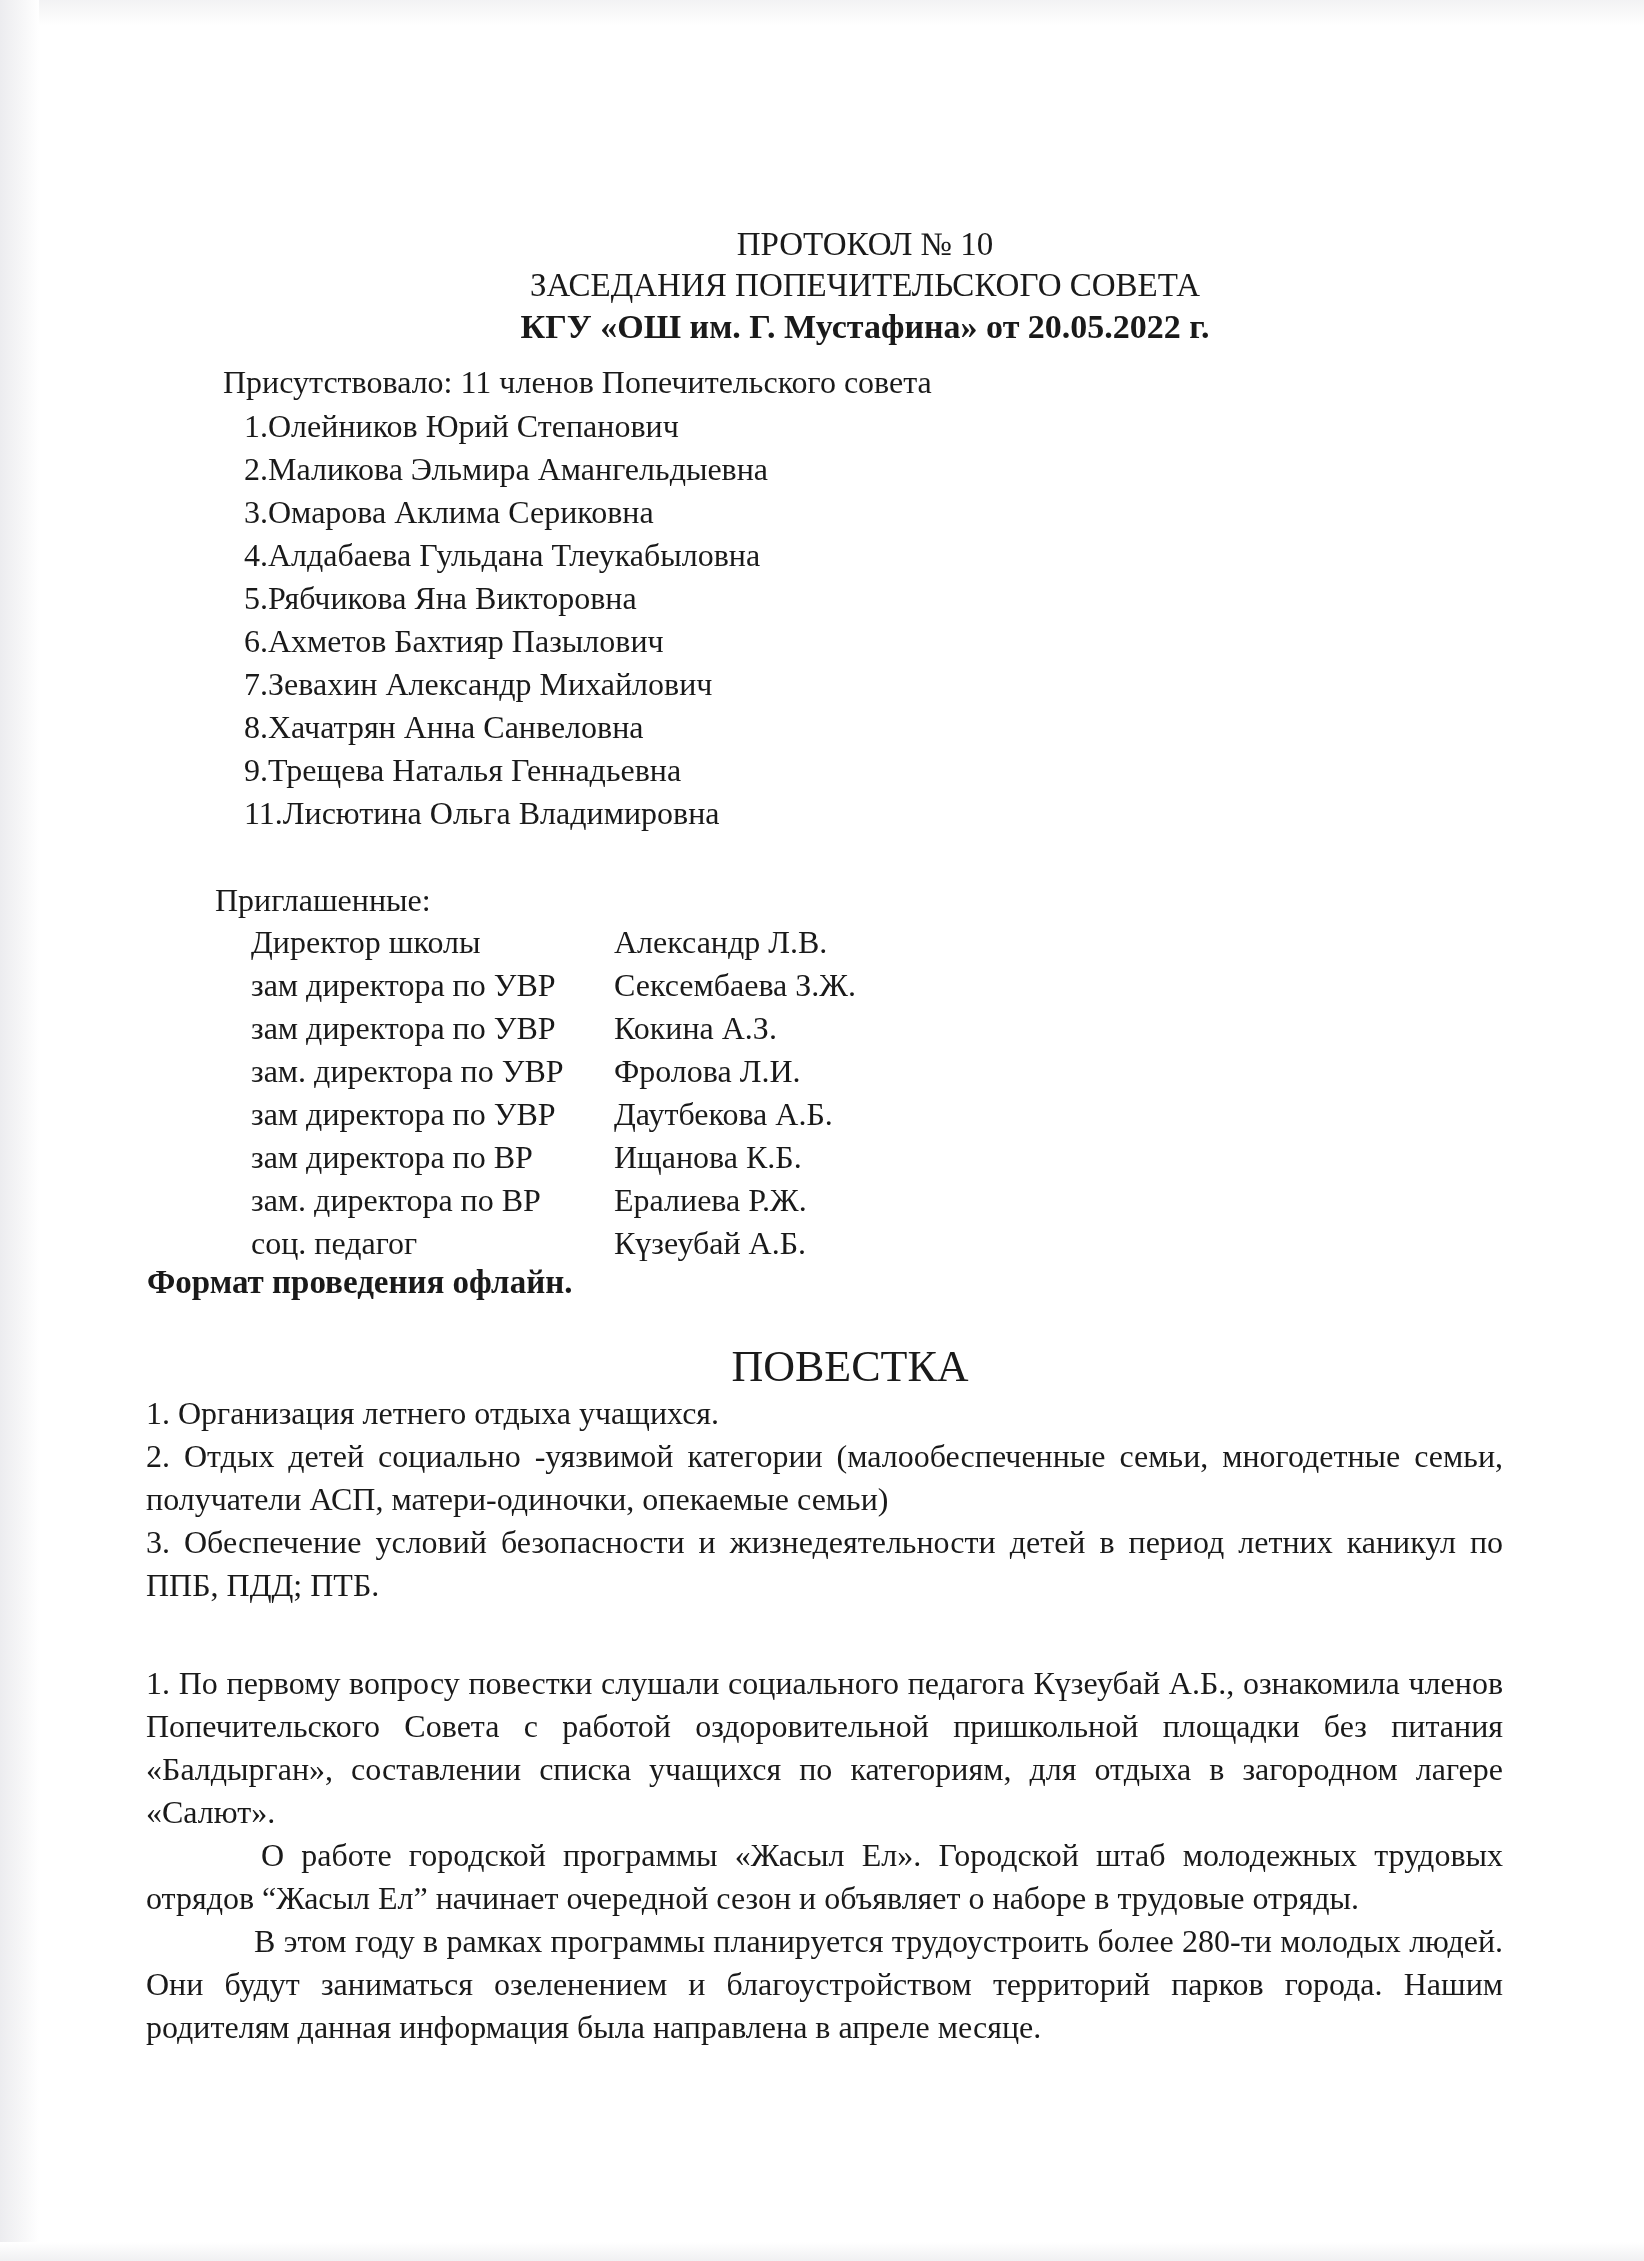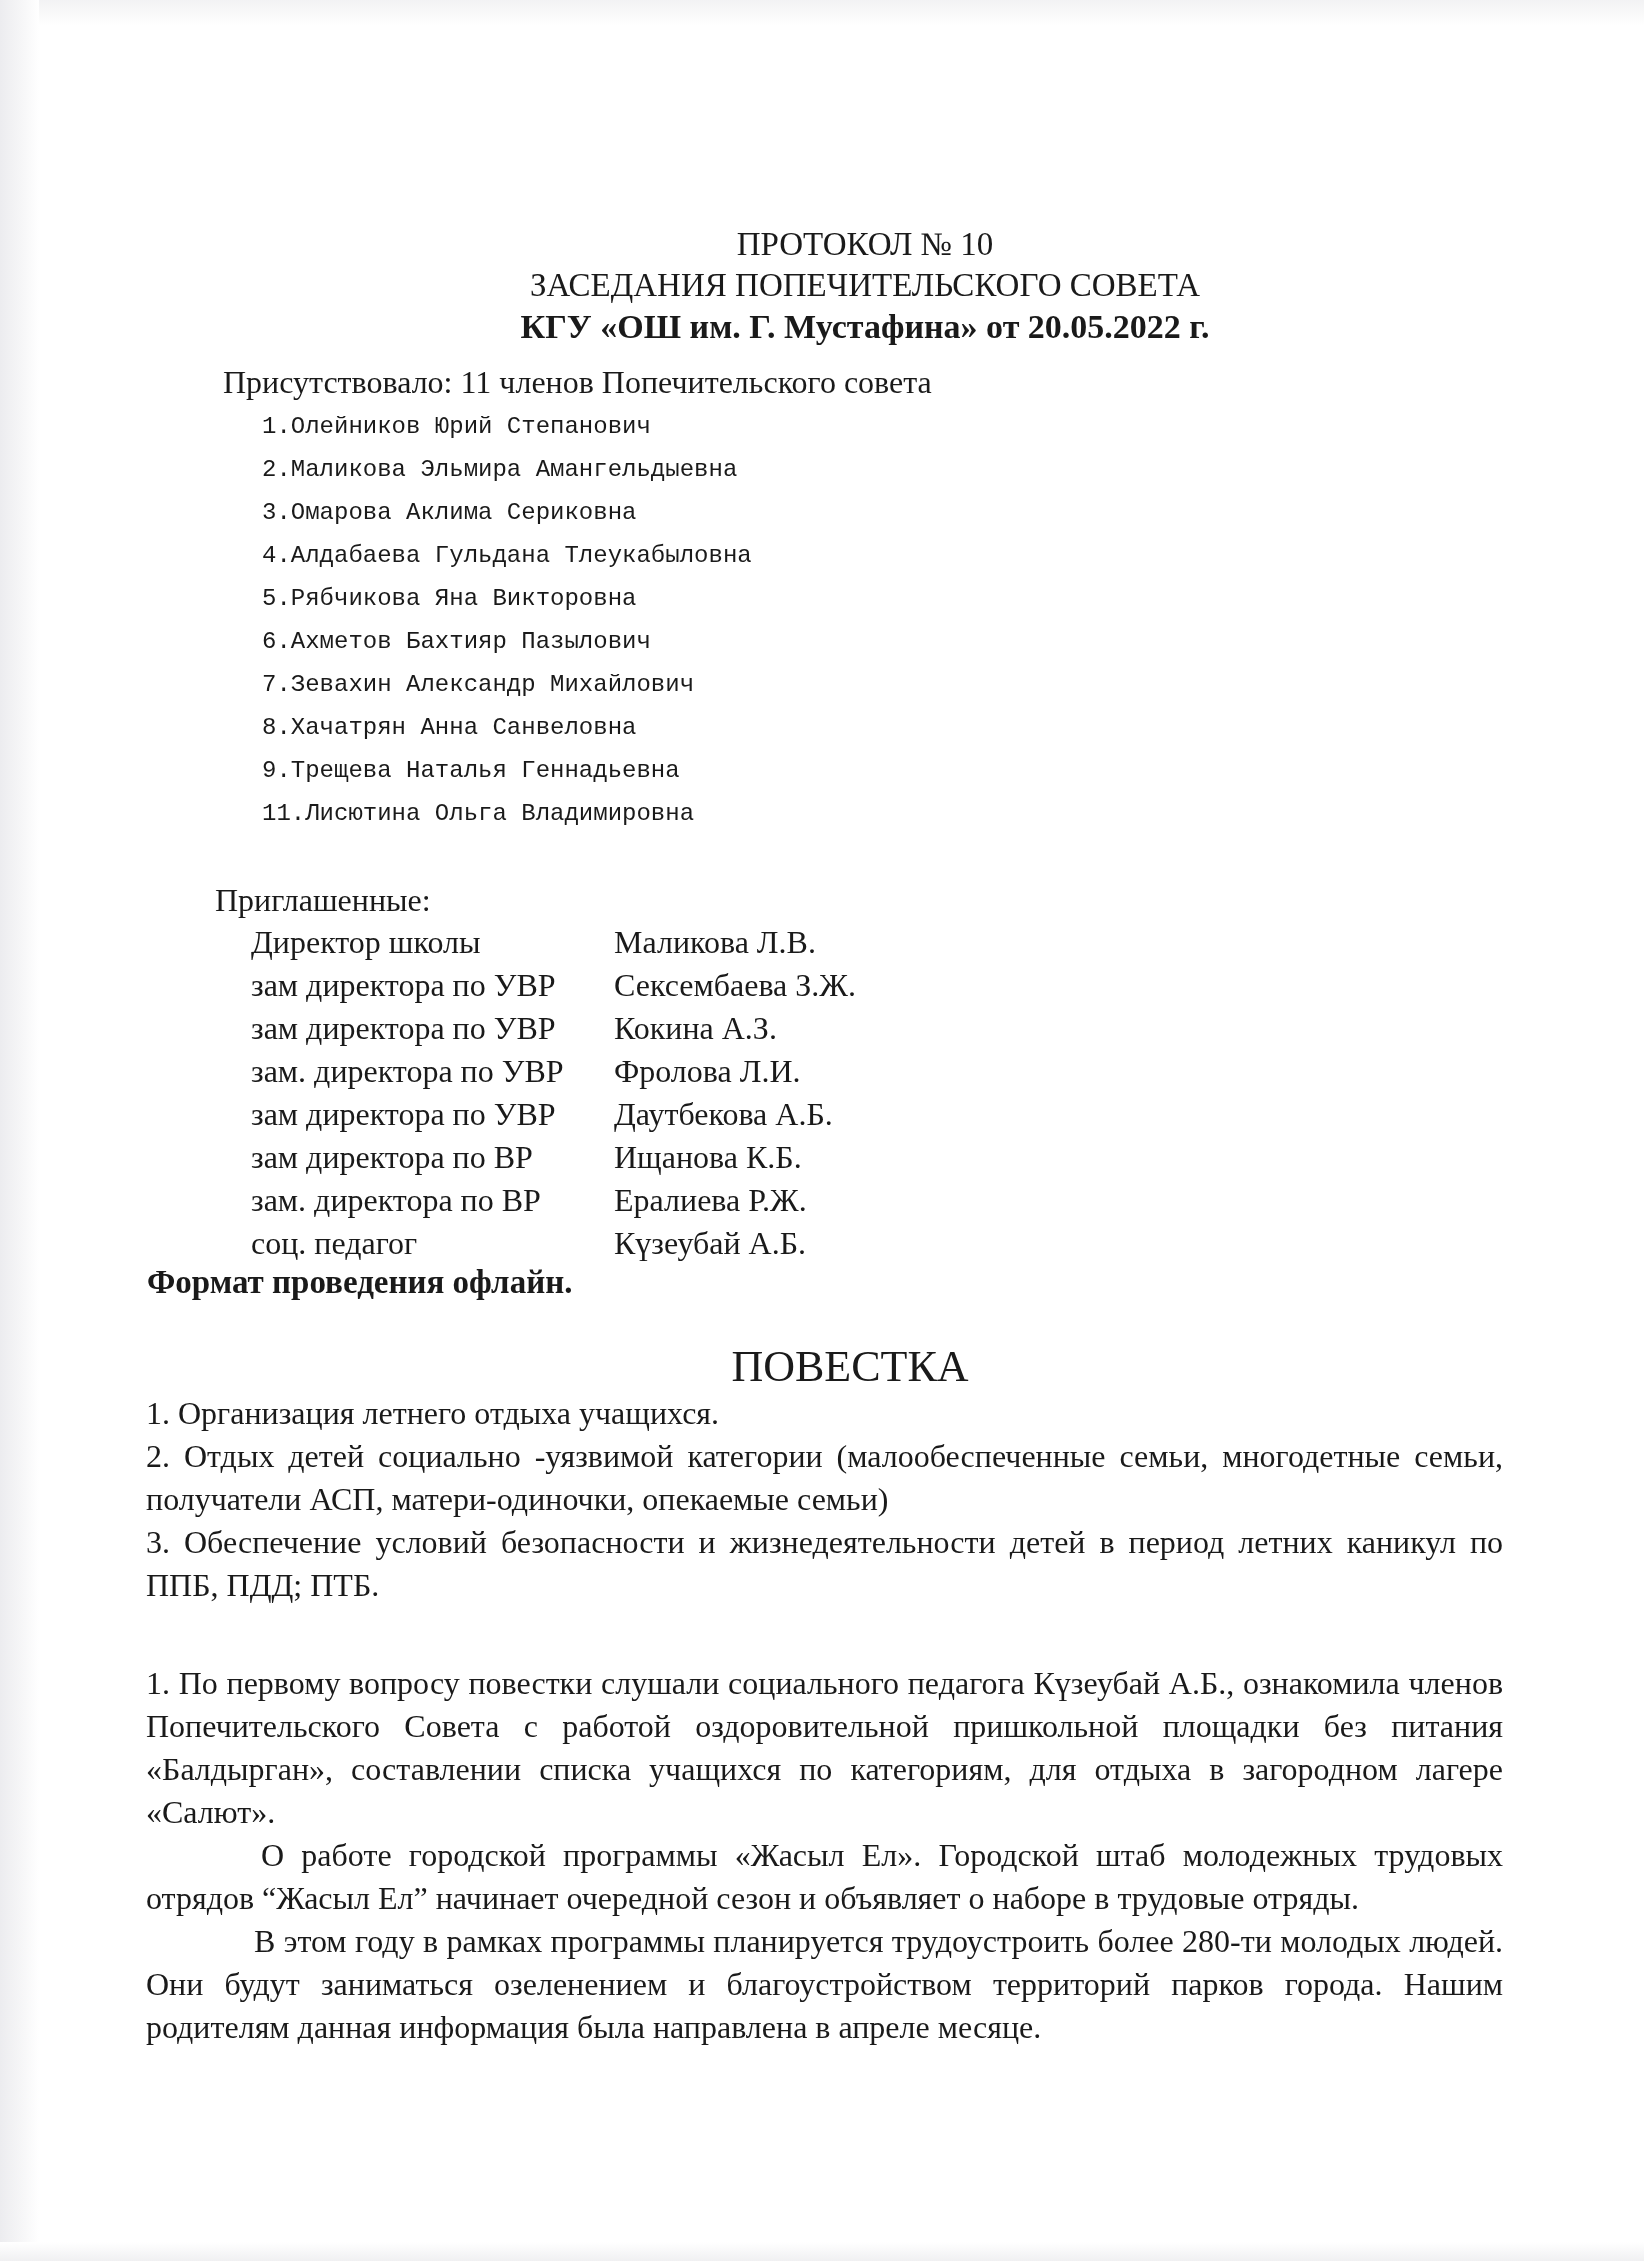"1.Олейников Юрий Степанович" .members { font-family: Liberation Mono, monospace -> none; font-size: 24px -> 32px; left: 262px -> 244px }
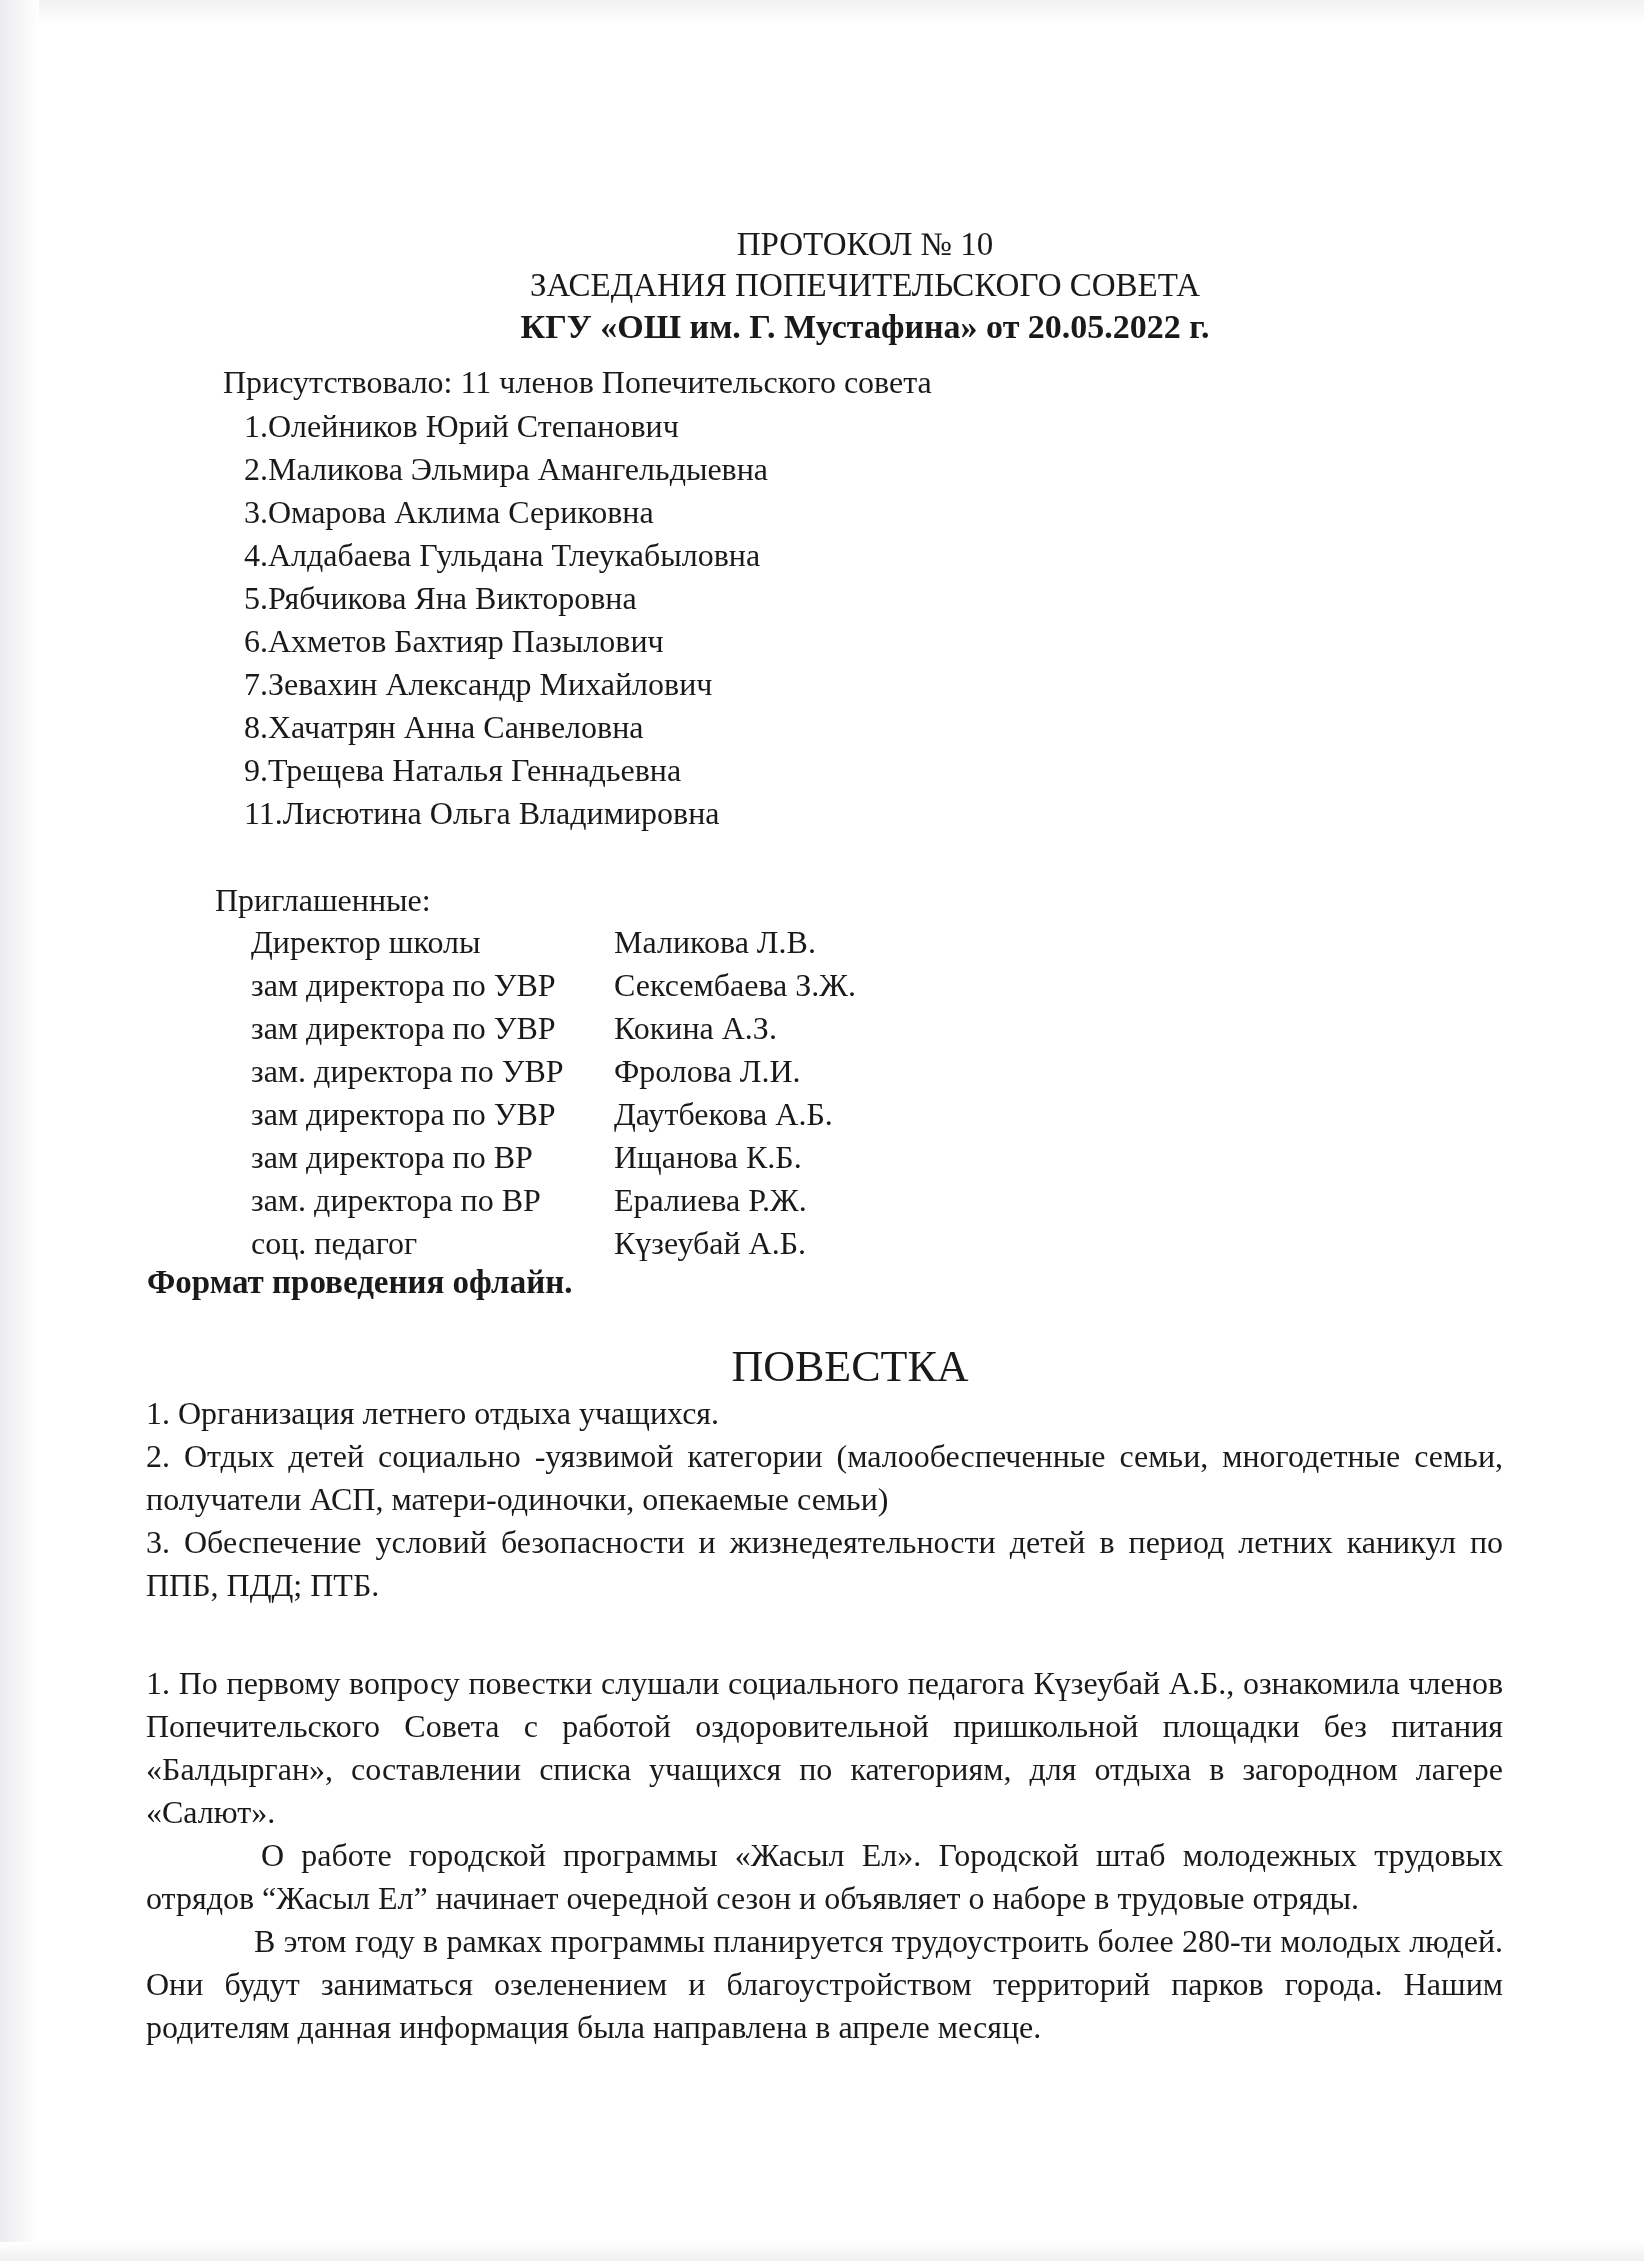"Маликова Л.В." span.name { text: Маликова -> Александр }
